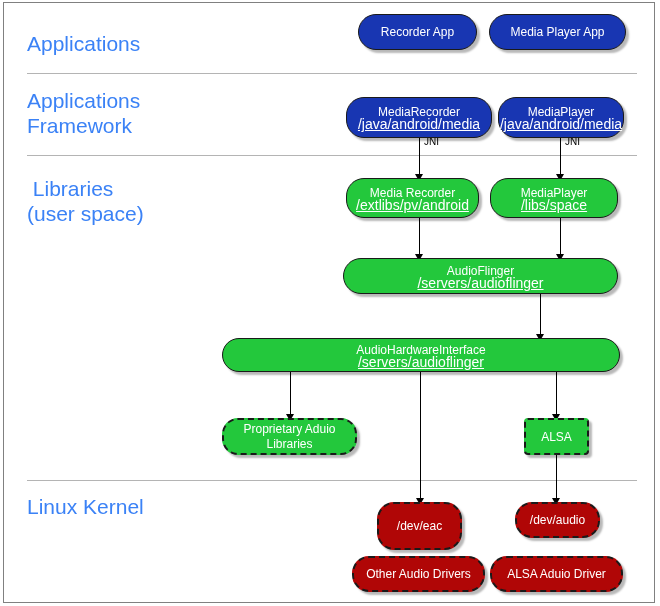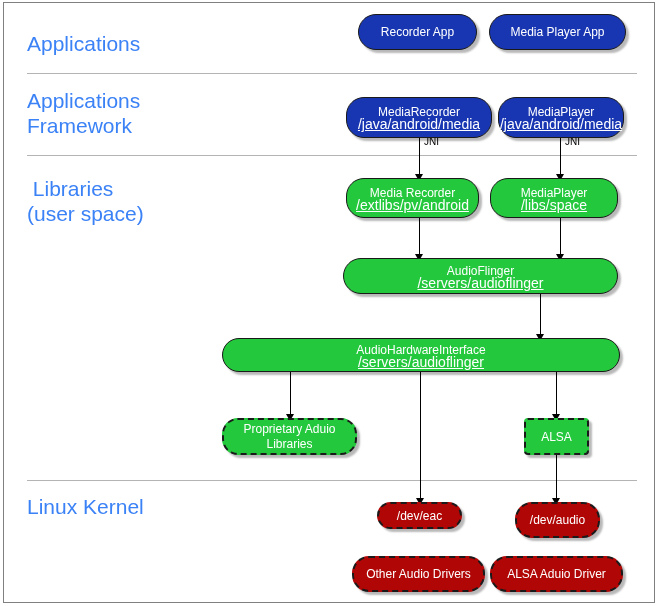"/dev/eac" div.node { height: 27px -> 48px }
